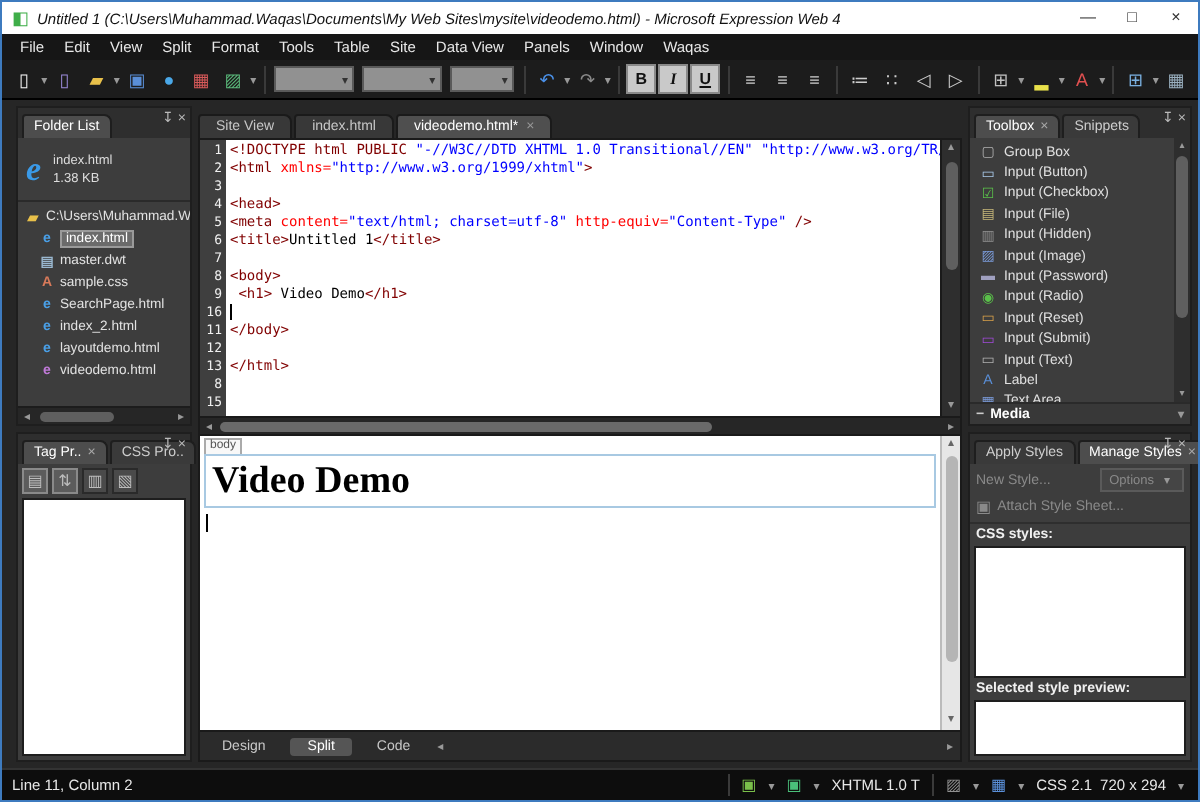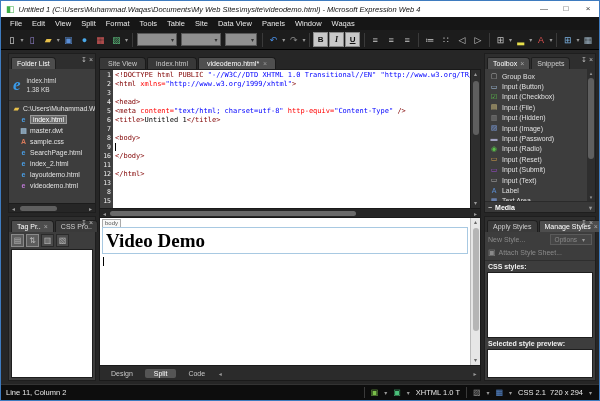"<h1> Video Demo</h1>" div.code-line { html: none -> <div><span> &lt;h1&gt;</span><span> Video Demo</span><span>&lt;/h1&gt;</span></div> }
